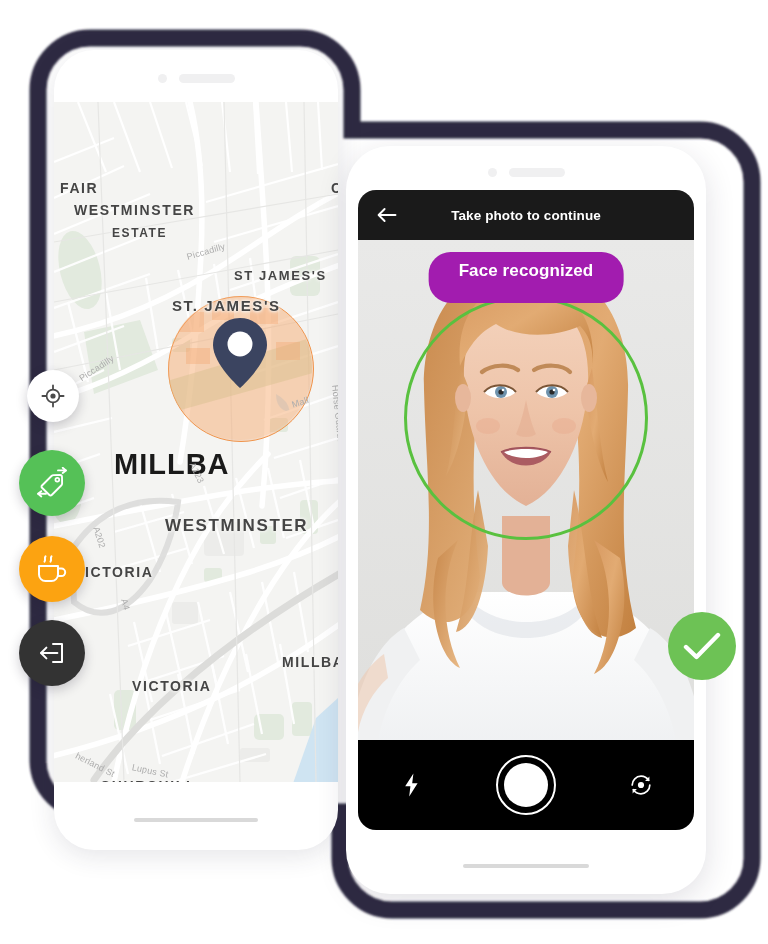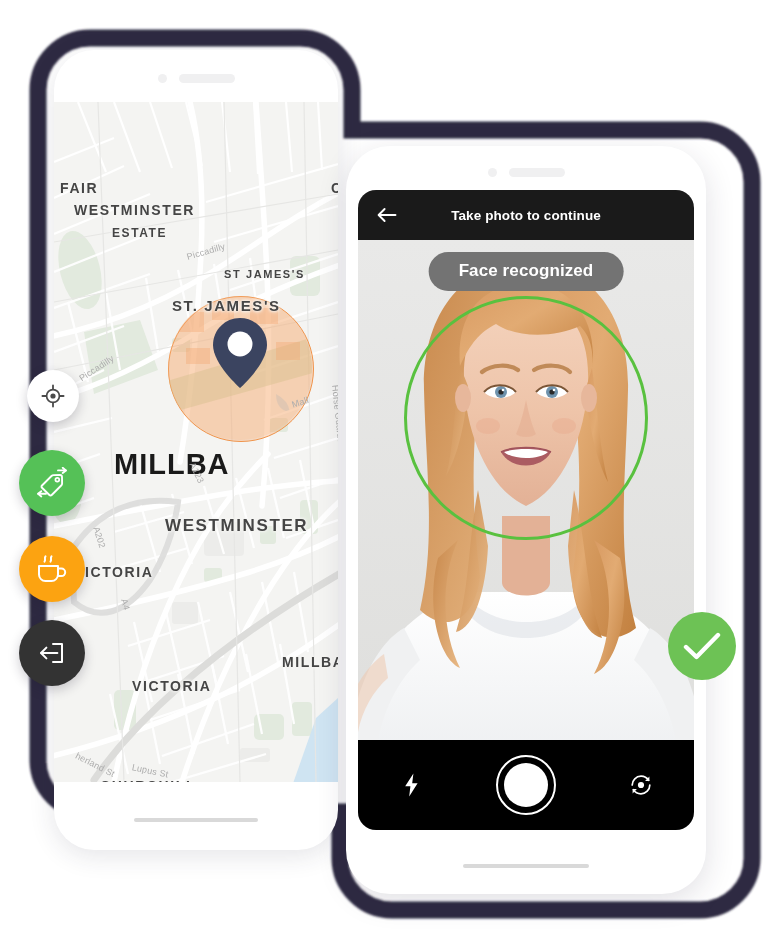"ST JAMES'S" div.mlabel { font-size: 11px -> 13px; left: 170px -> 180px }
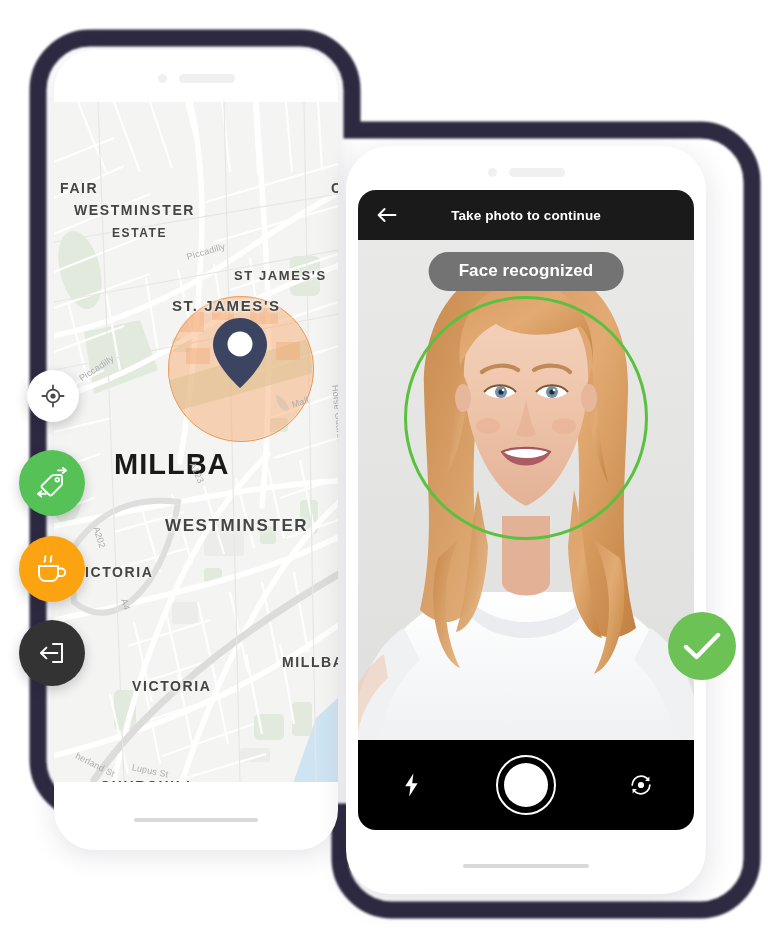"Face recognized" .pill-recognized { background: #737373 -> #a21caf; padding: 9px 30px 10px -> 9px 30px 22px }
